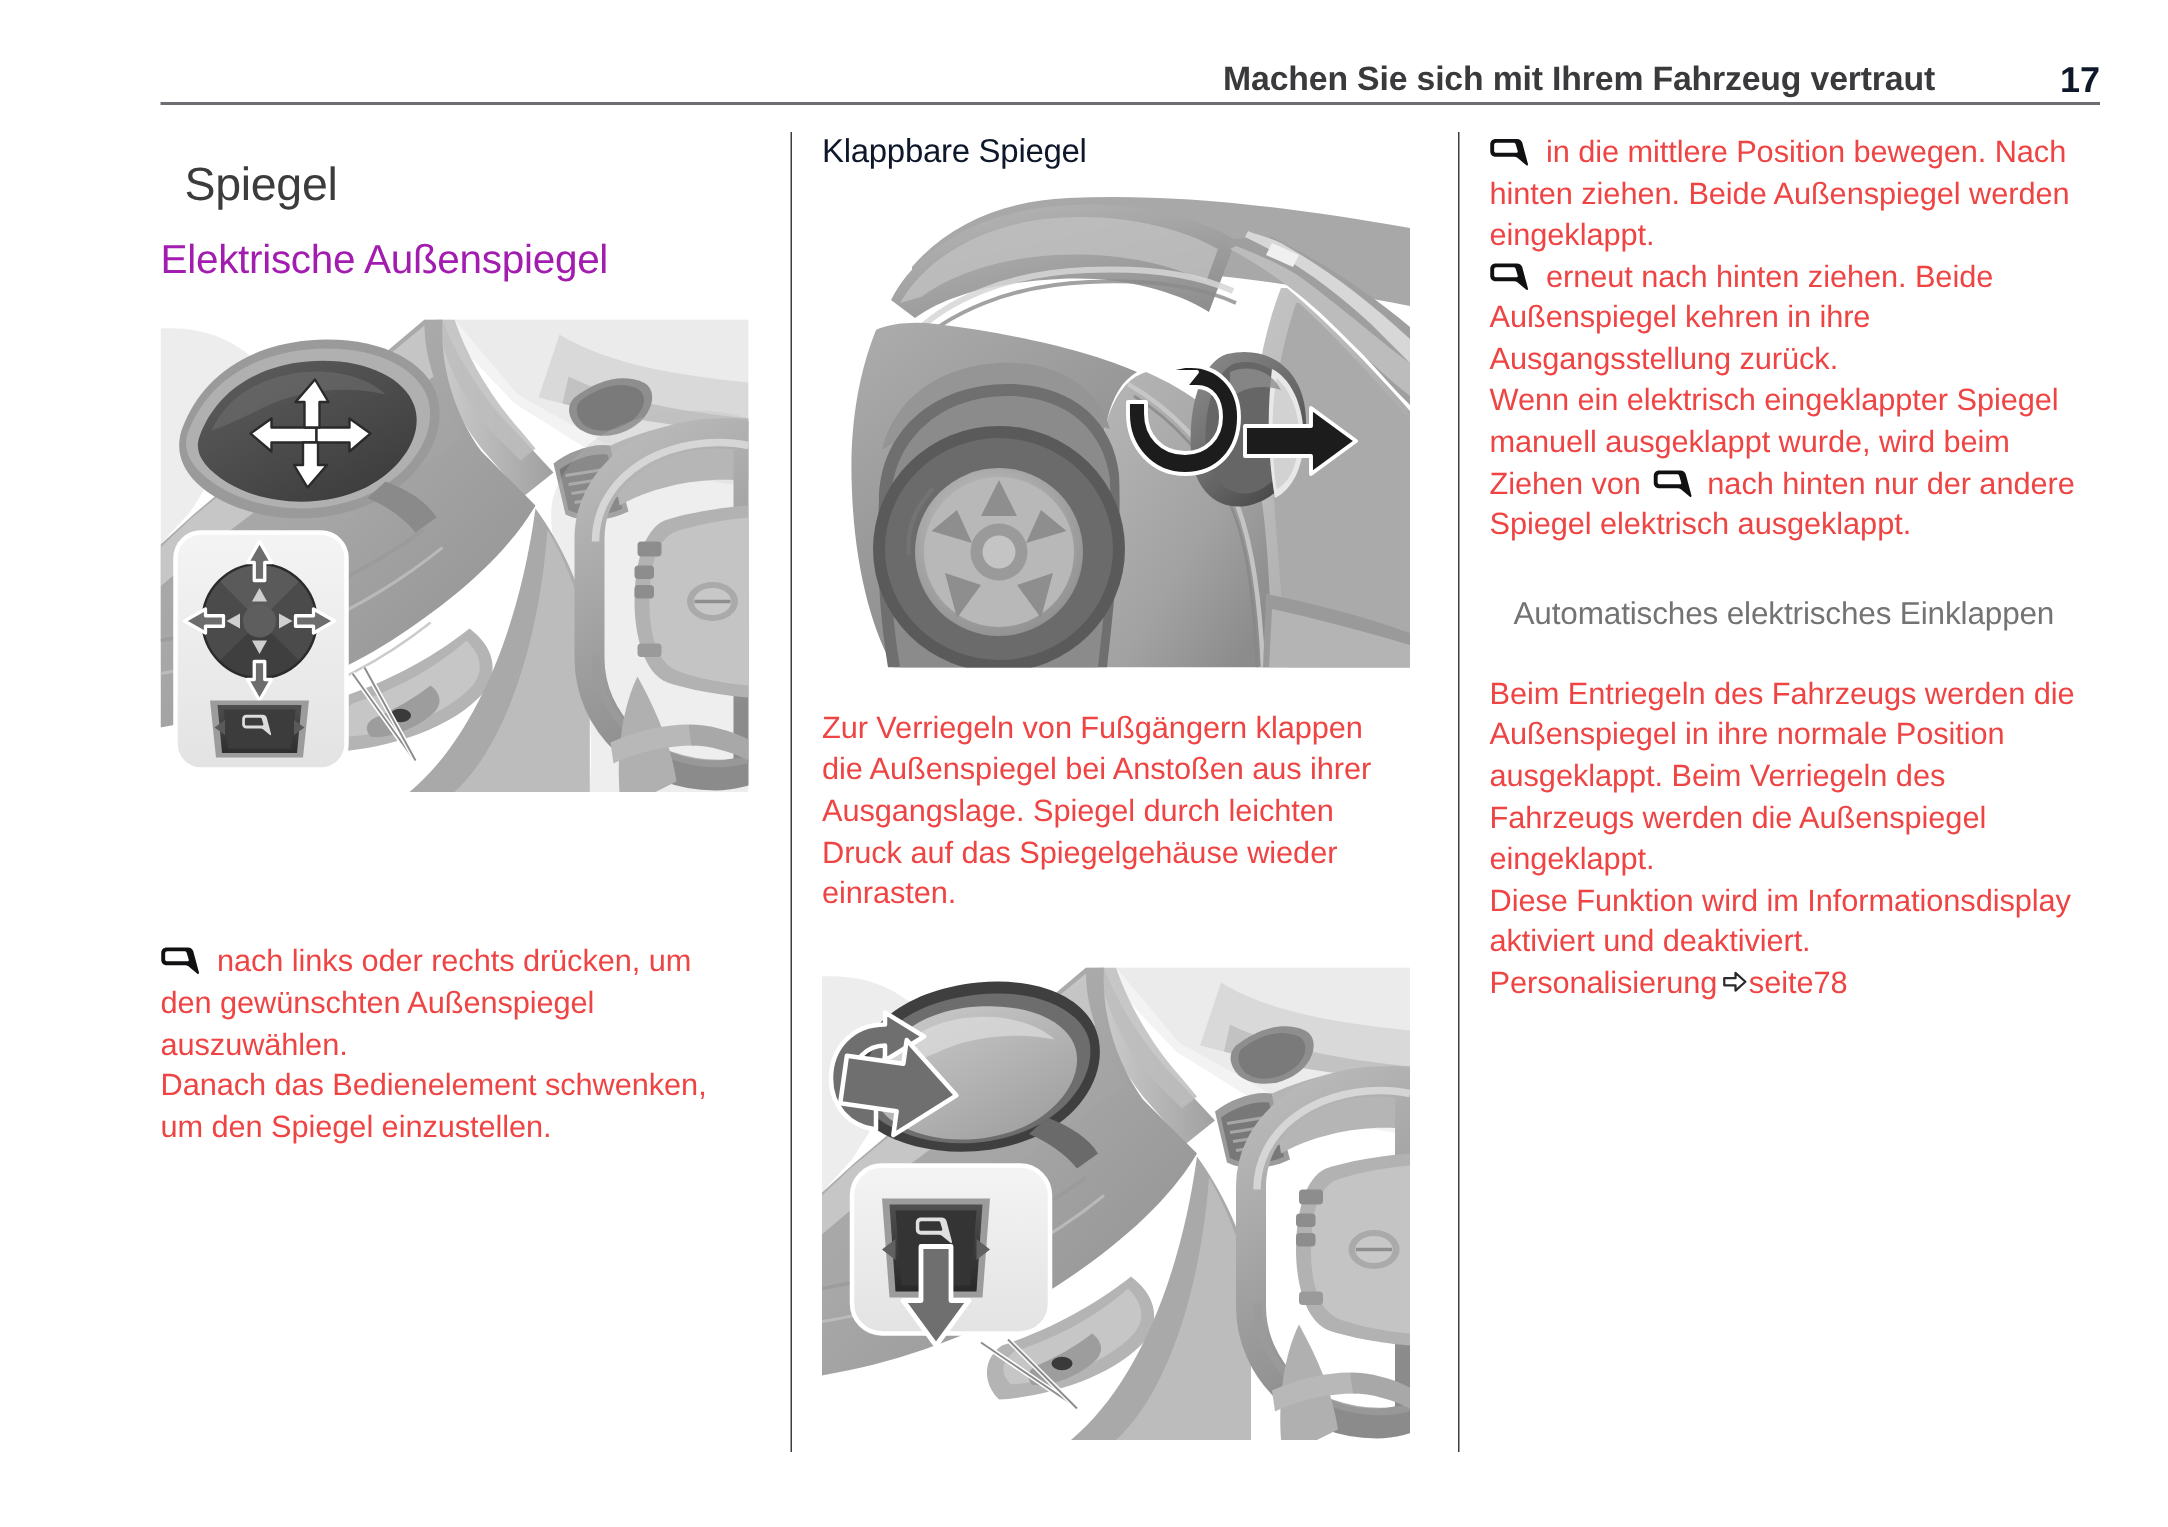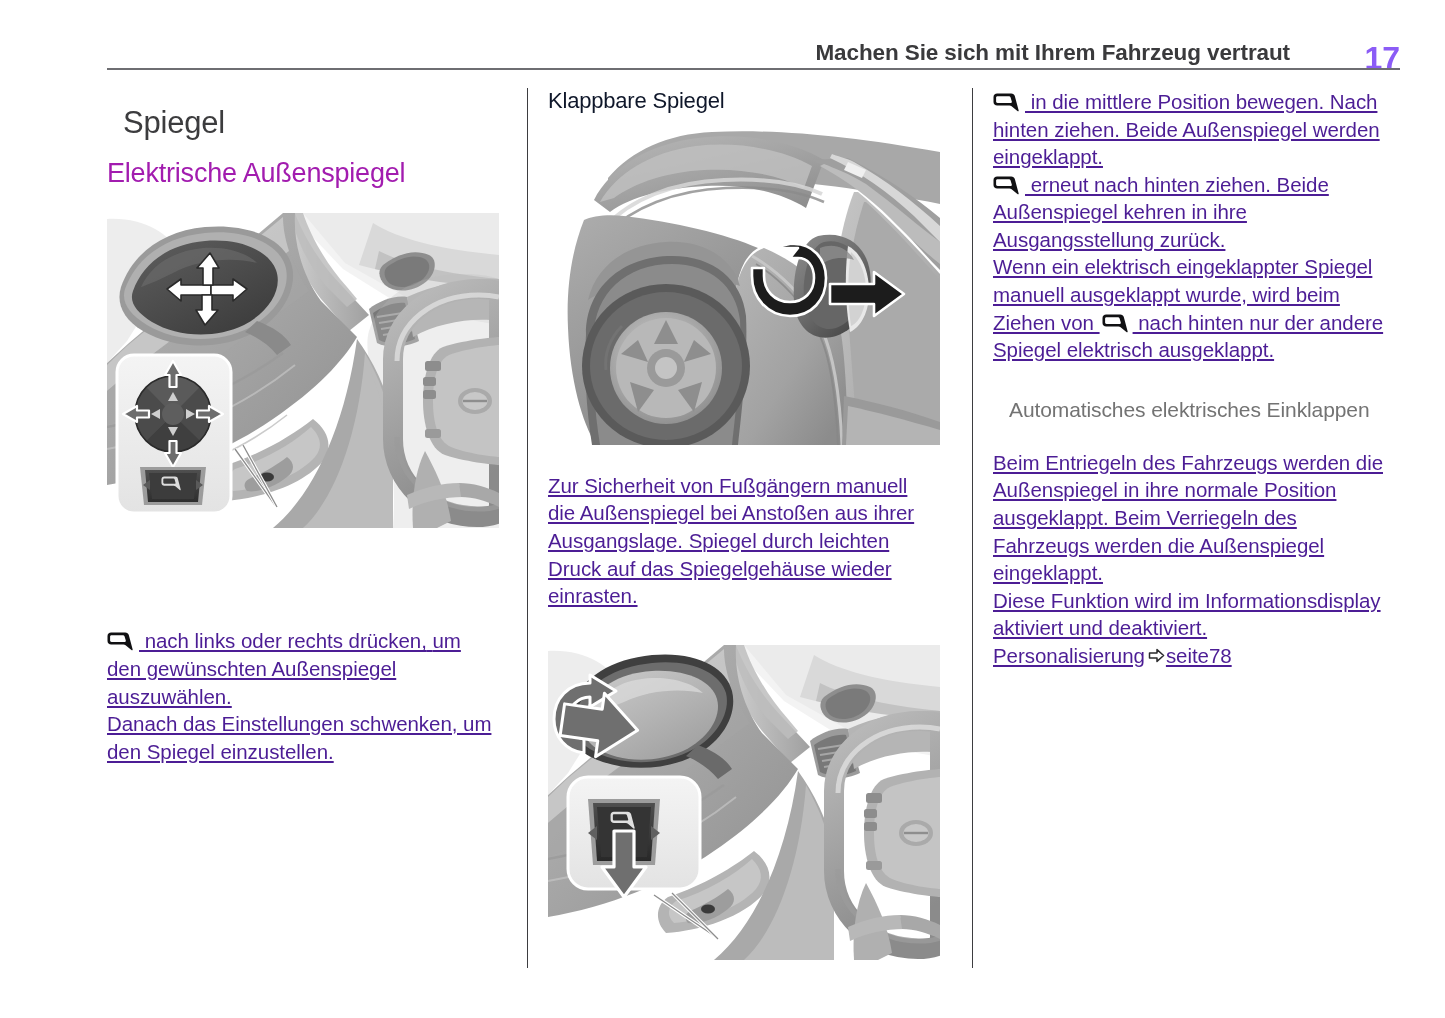"17" .header-page { color: #8b5cf6 -> #0f172a; font-size: 32px -> 24px }
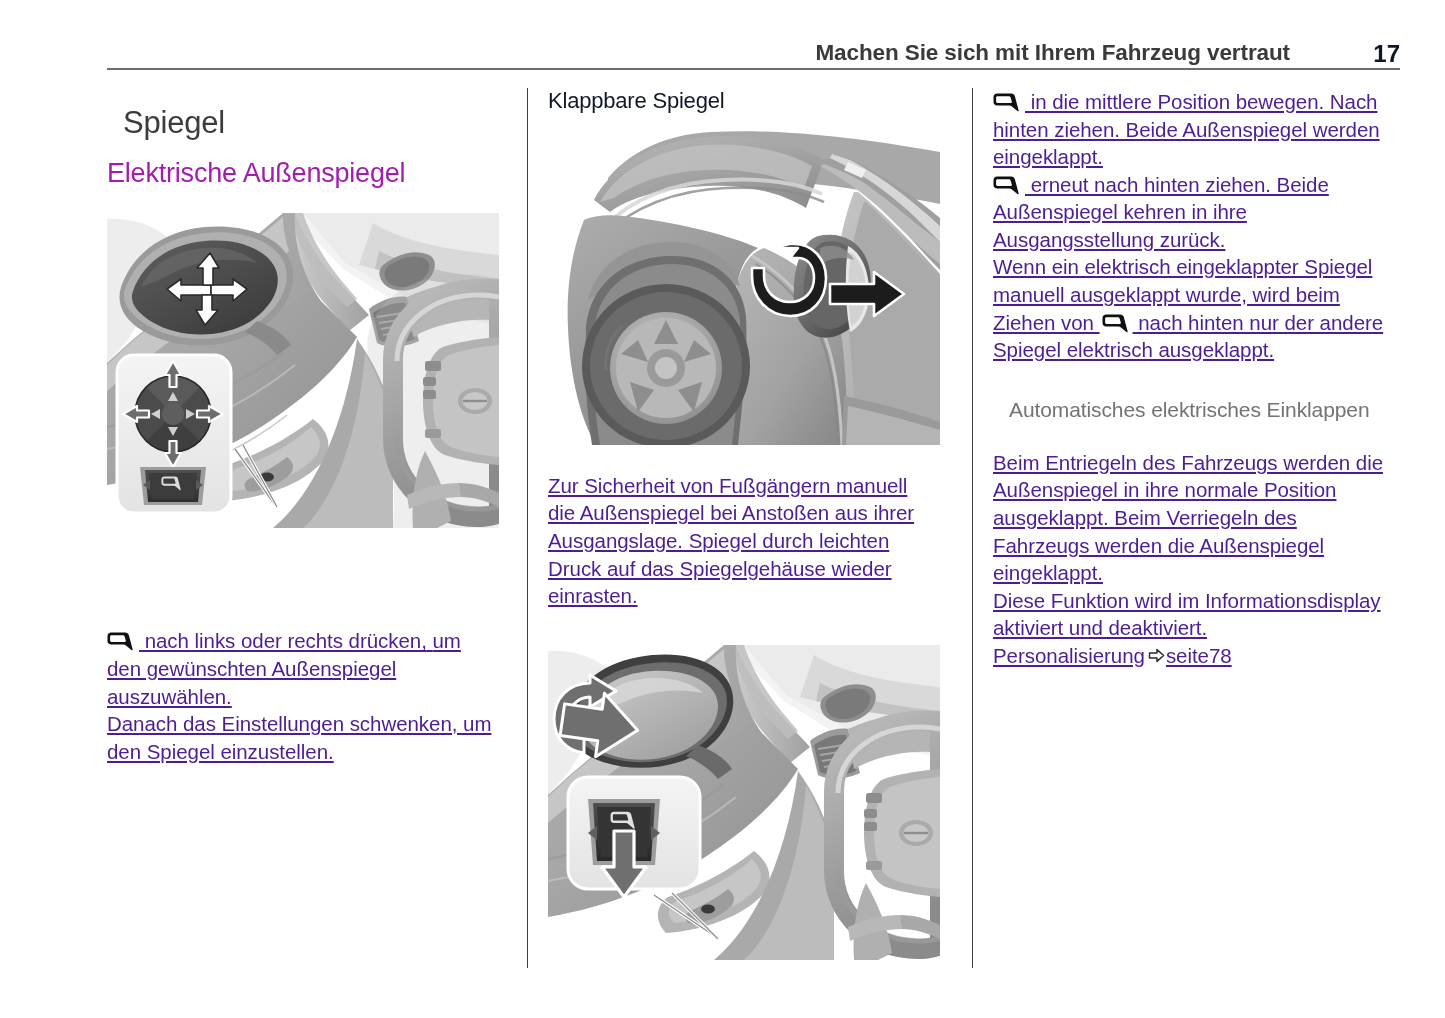"in die mittlere Position bewegen." p.body { color: #4c1d95 -> #ef4444; text-decoration: underline -> none }
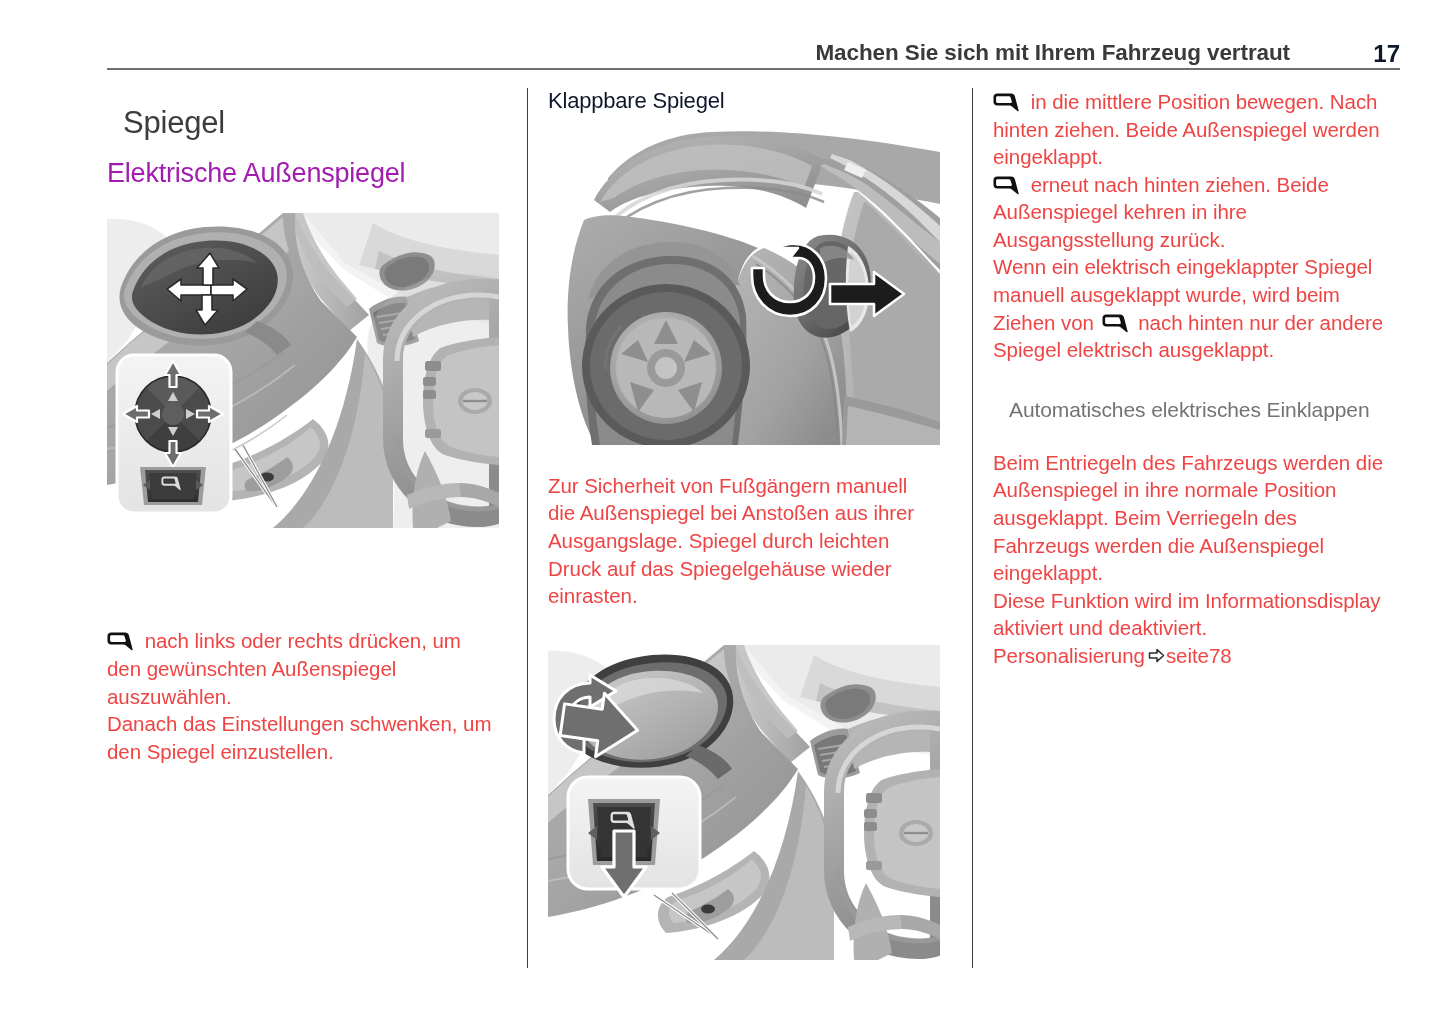"Zur Sicherheit von Fußgängern manuell" p.body { text: Sicherheit von Fußgängern manuell -> Verriegeln von Fußgängern klappen }
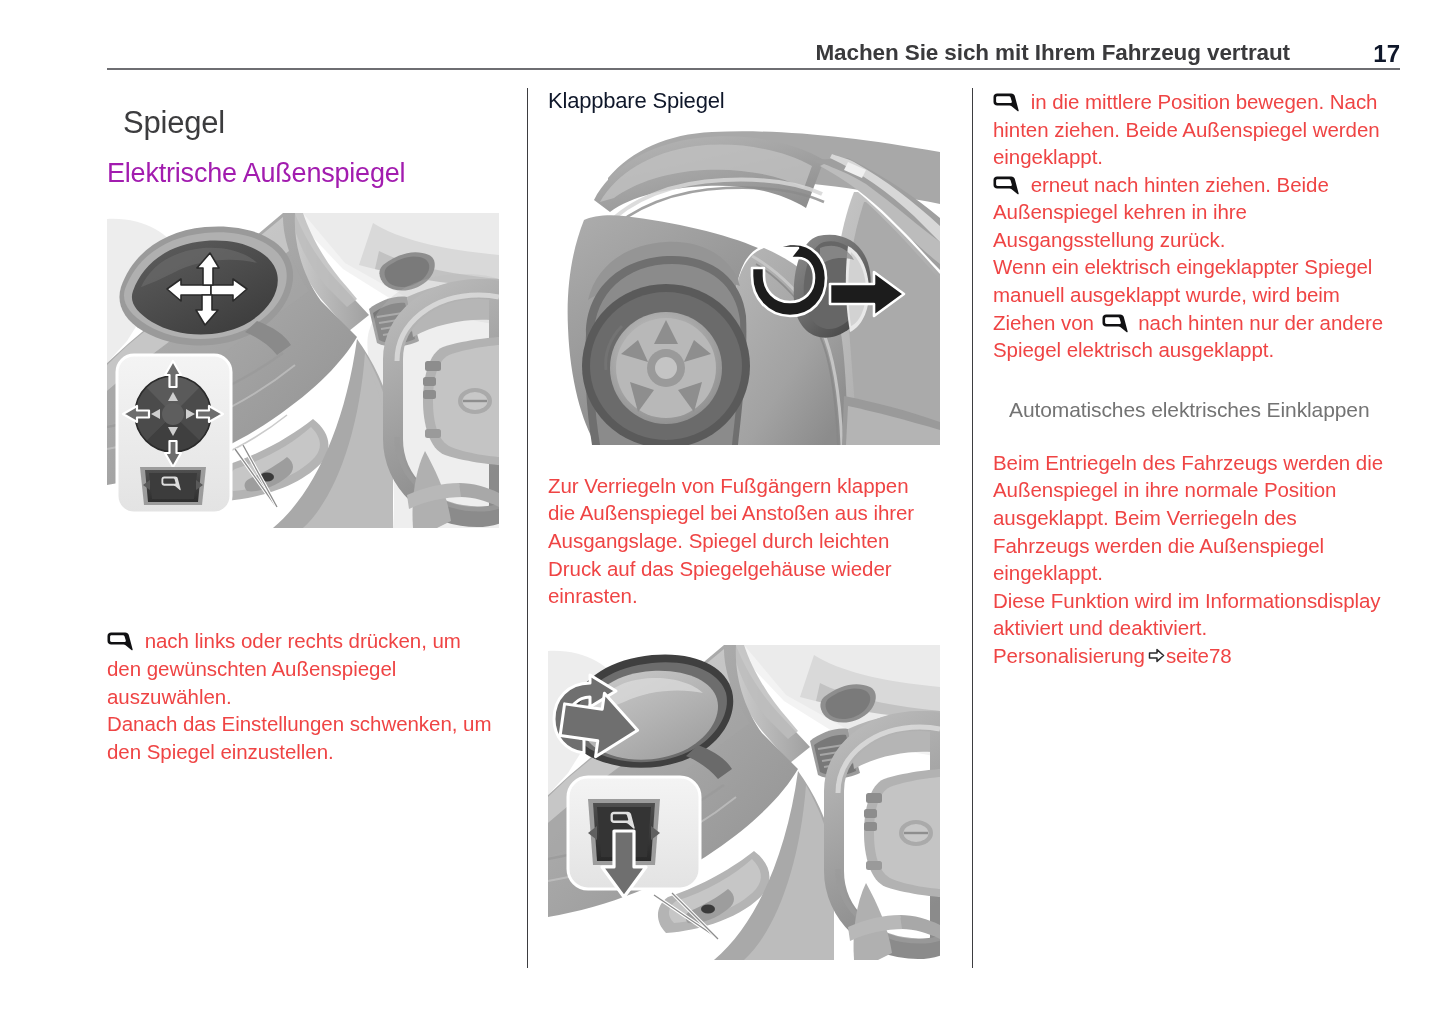"Danach das Einstellungen schwenken, um" p.body { text: Einstellungen -> Bedienelement }
